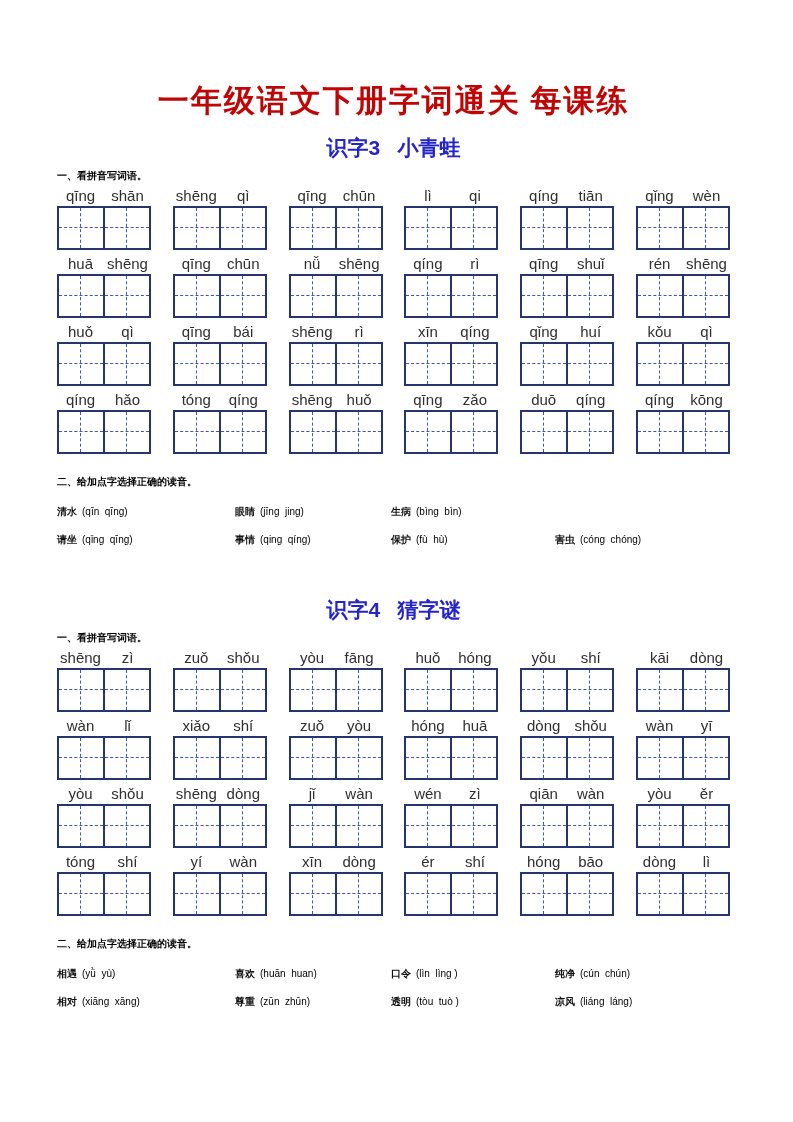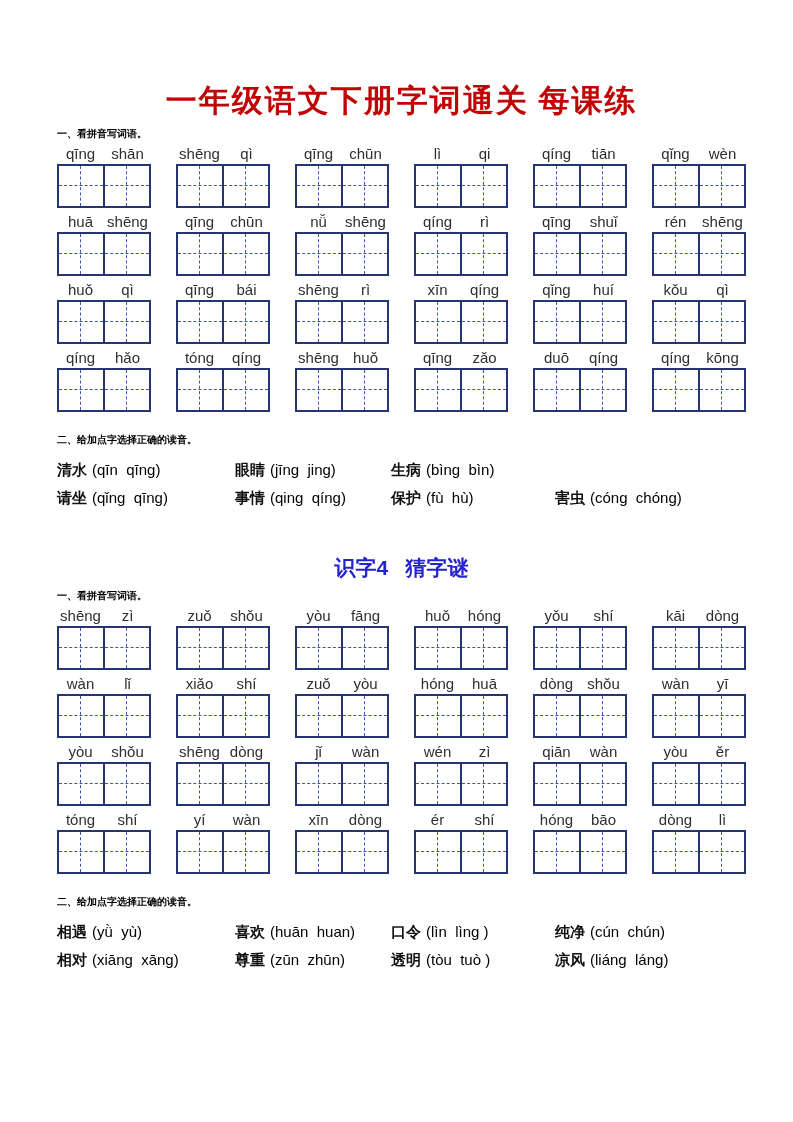"一年级语文下册字词通关 每课练" .page { padding: 84px 47px 0 57px -> 84px 63px 0 57px }
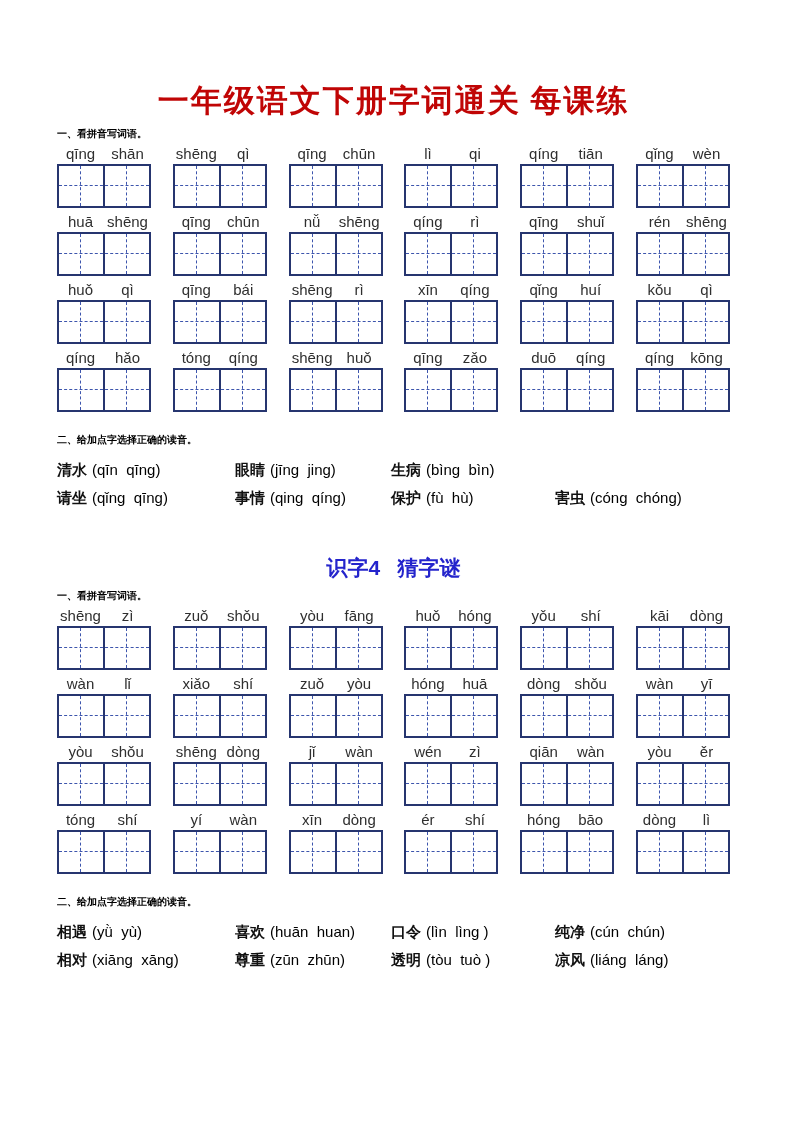"识字3 小青蛙" h2.sec-heading { html: none -> <h2>识字3 小青蛙</h2> }
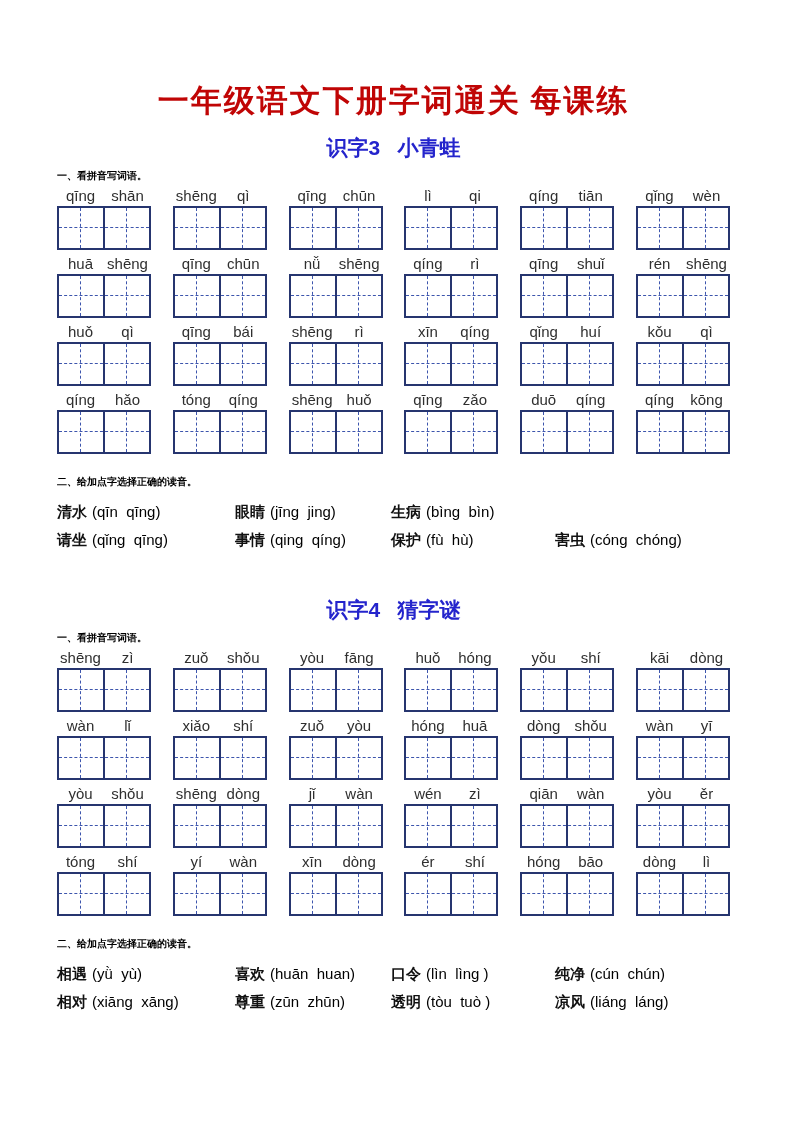"清水 (qīn qīng)" .choice-row { font-size: 15px -> 10px }
